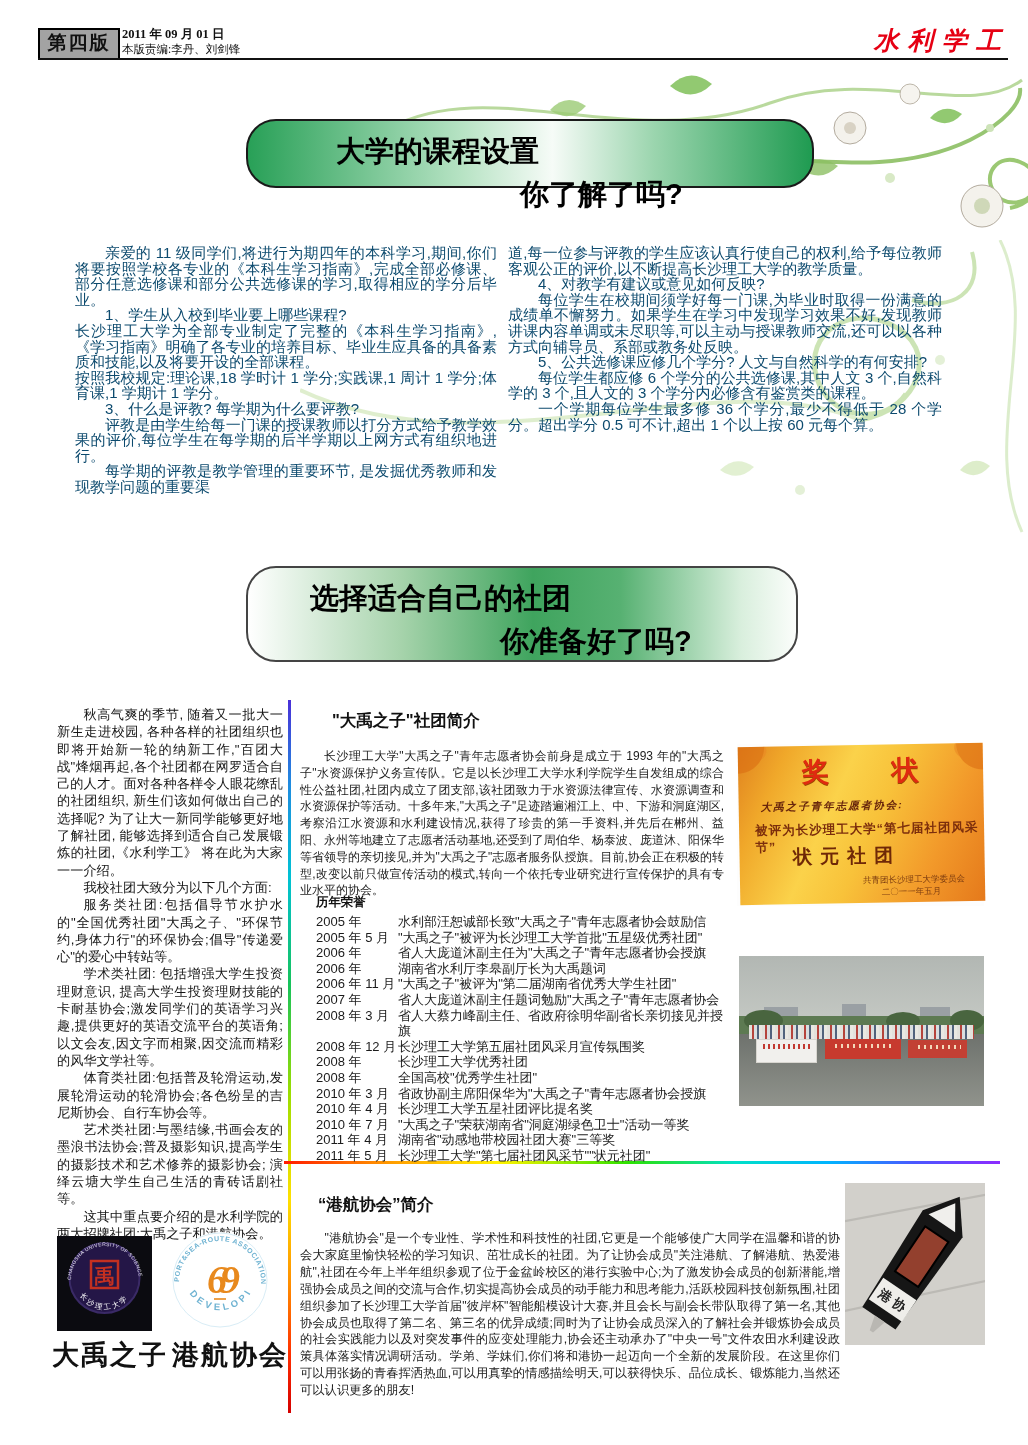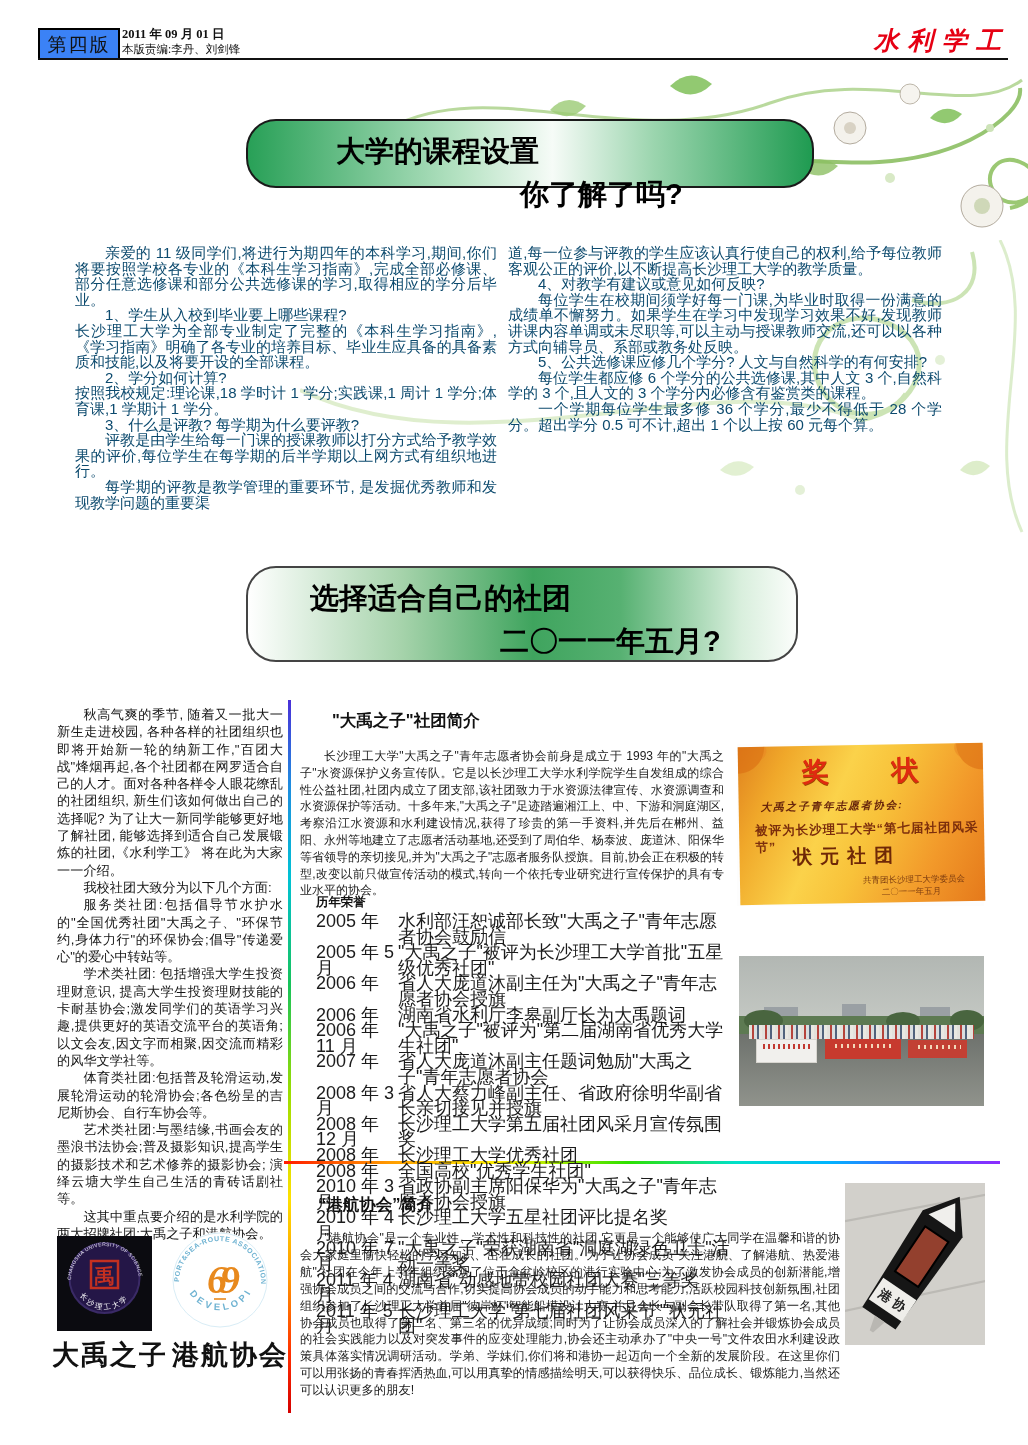"第四版" .edition-box { align-items: flex-end -> flex-start; background: #3b82f6 -> #a3a3a3; font-weight: normal -> bold }
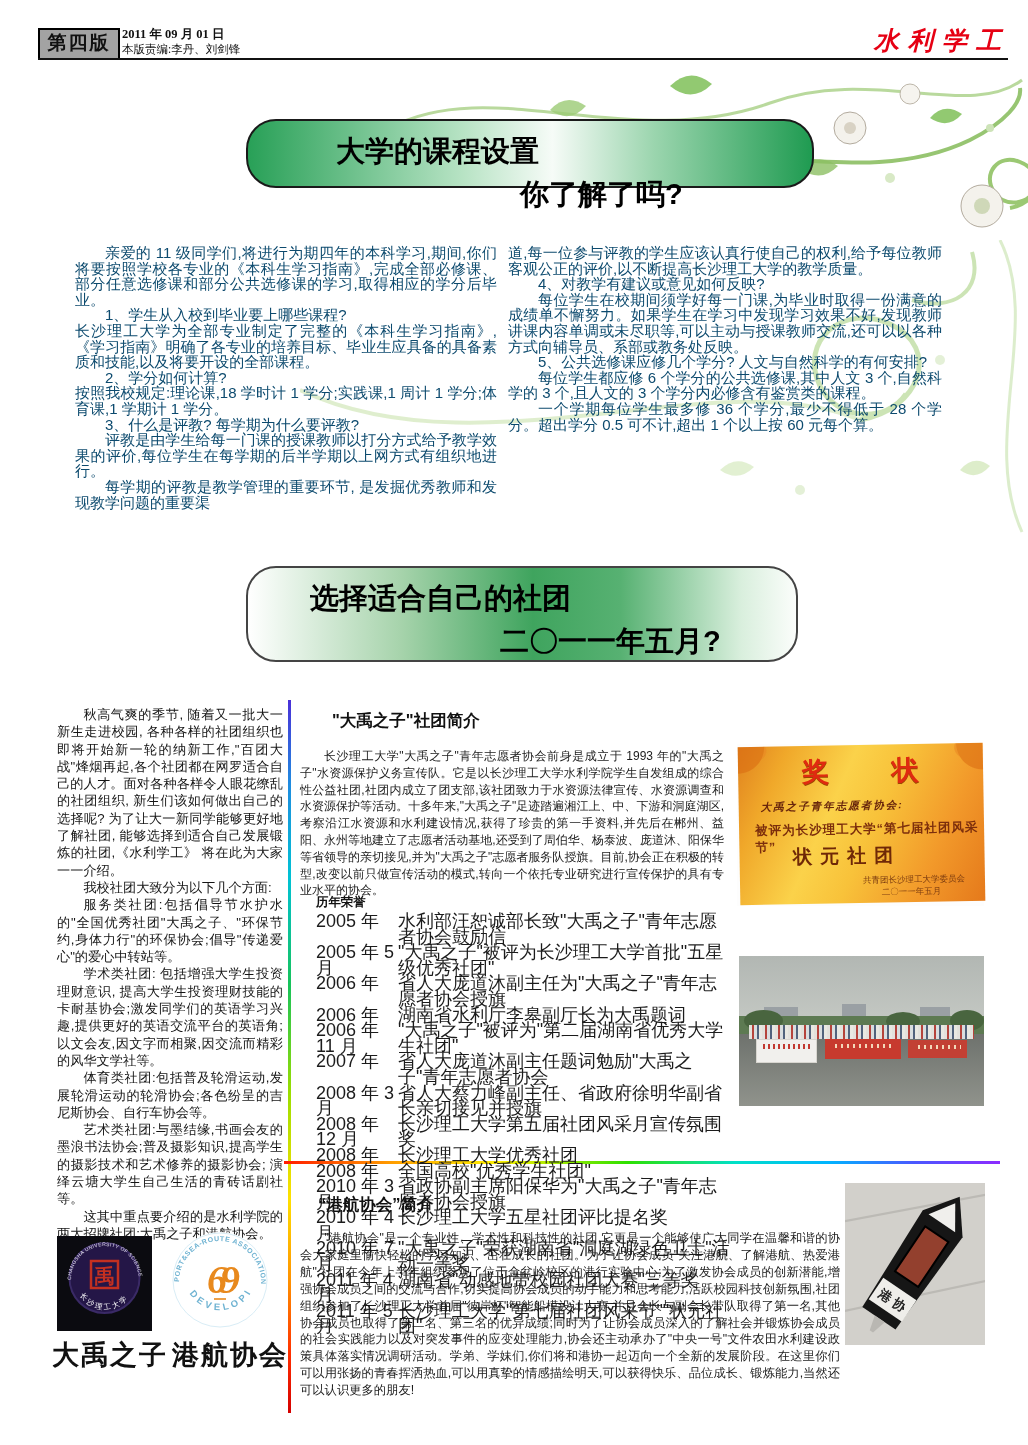"2、学分如何计算?" p.ind { html: <p>2、学分如何计算?</p> -> none }
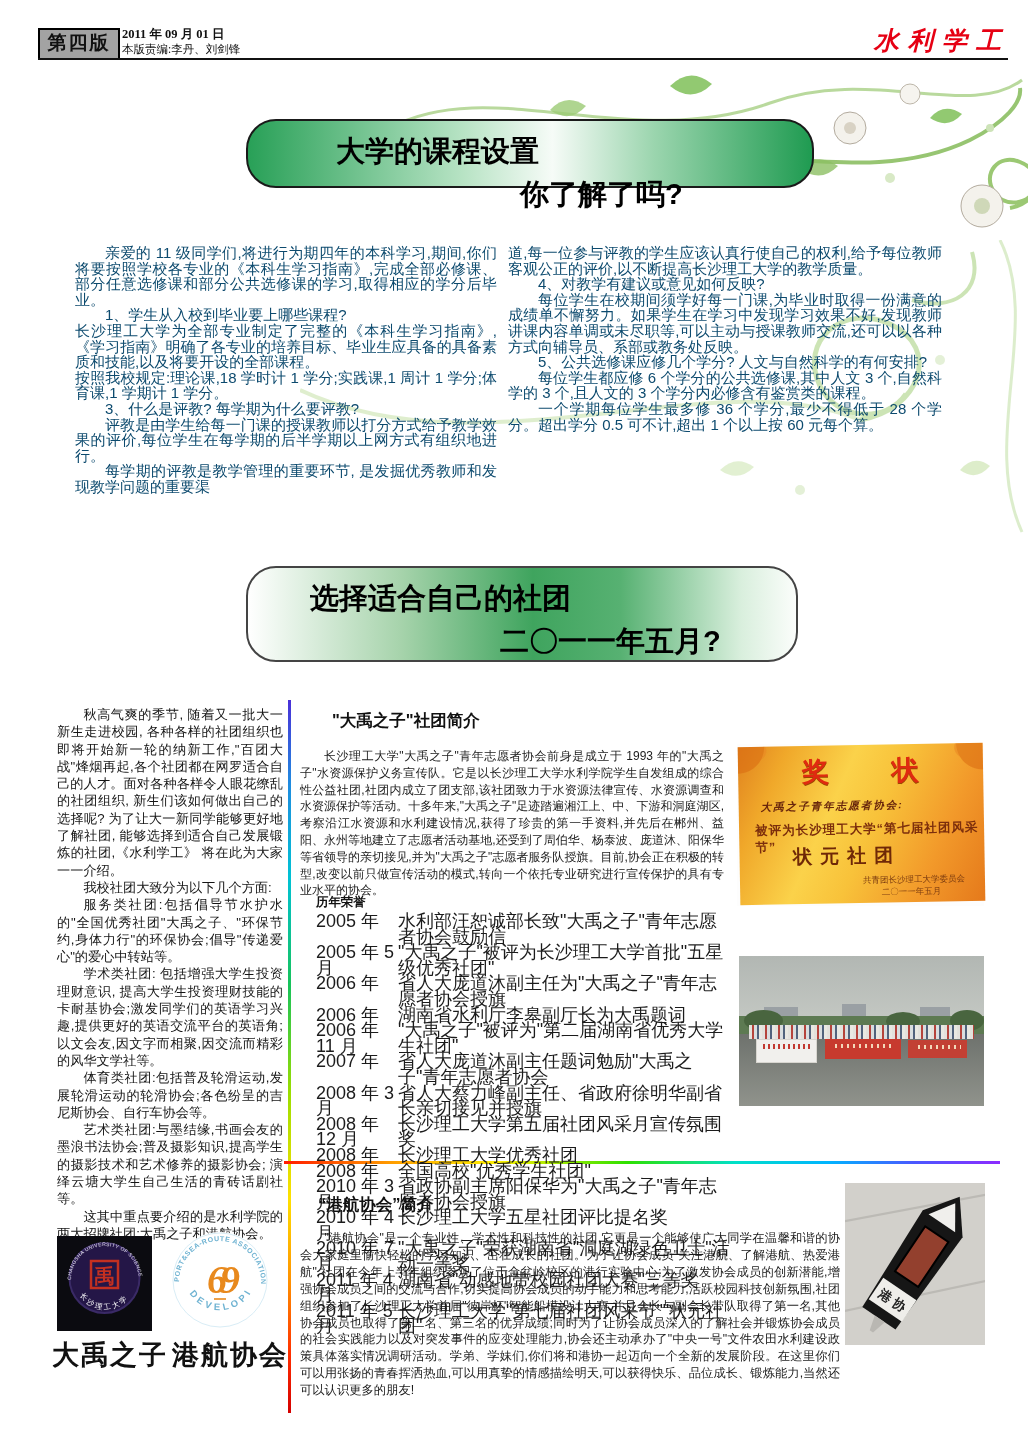"二〇一一年五月?" div.l2 { text: 二〇一一年五月 -> 你准备好了吗 }
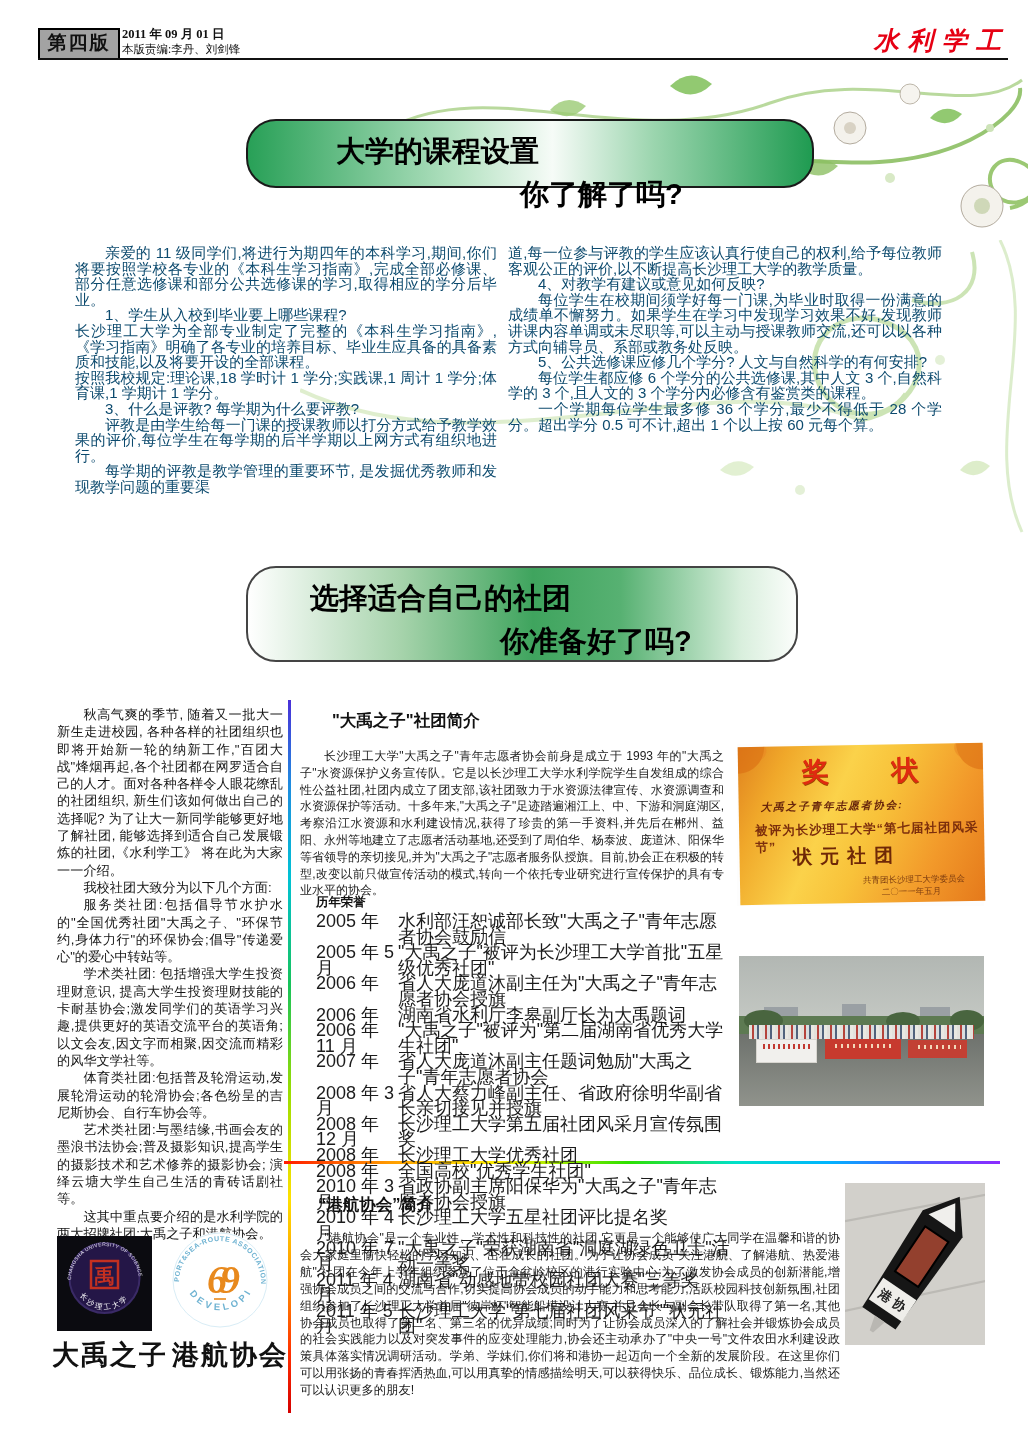"2005 年" .honor-row { font-size: 18px -> 13px }
